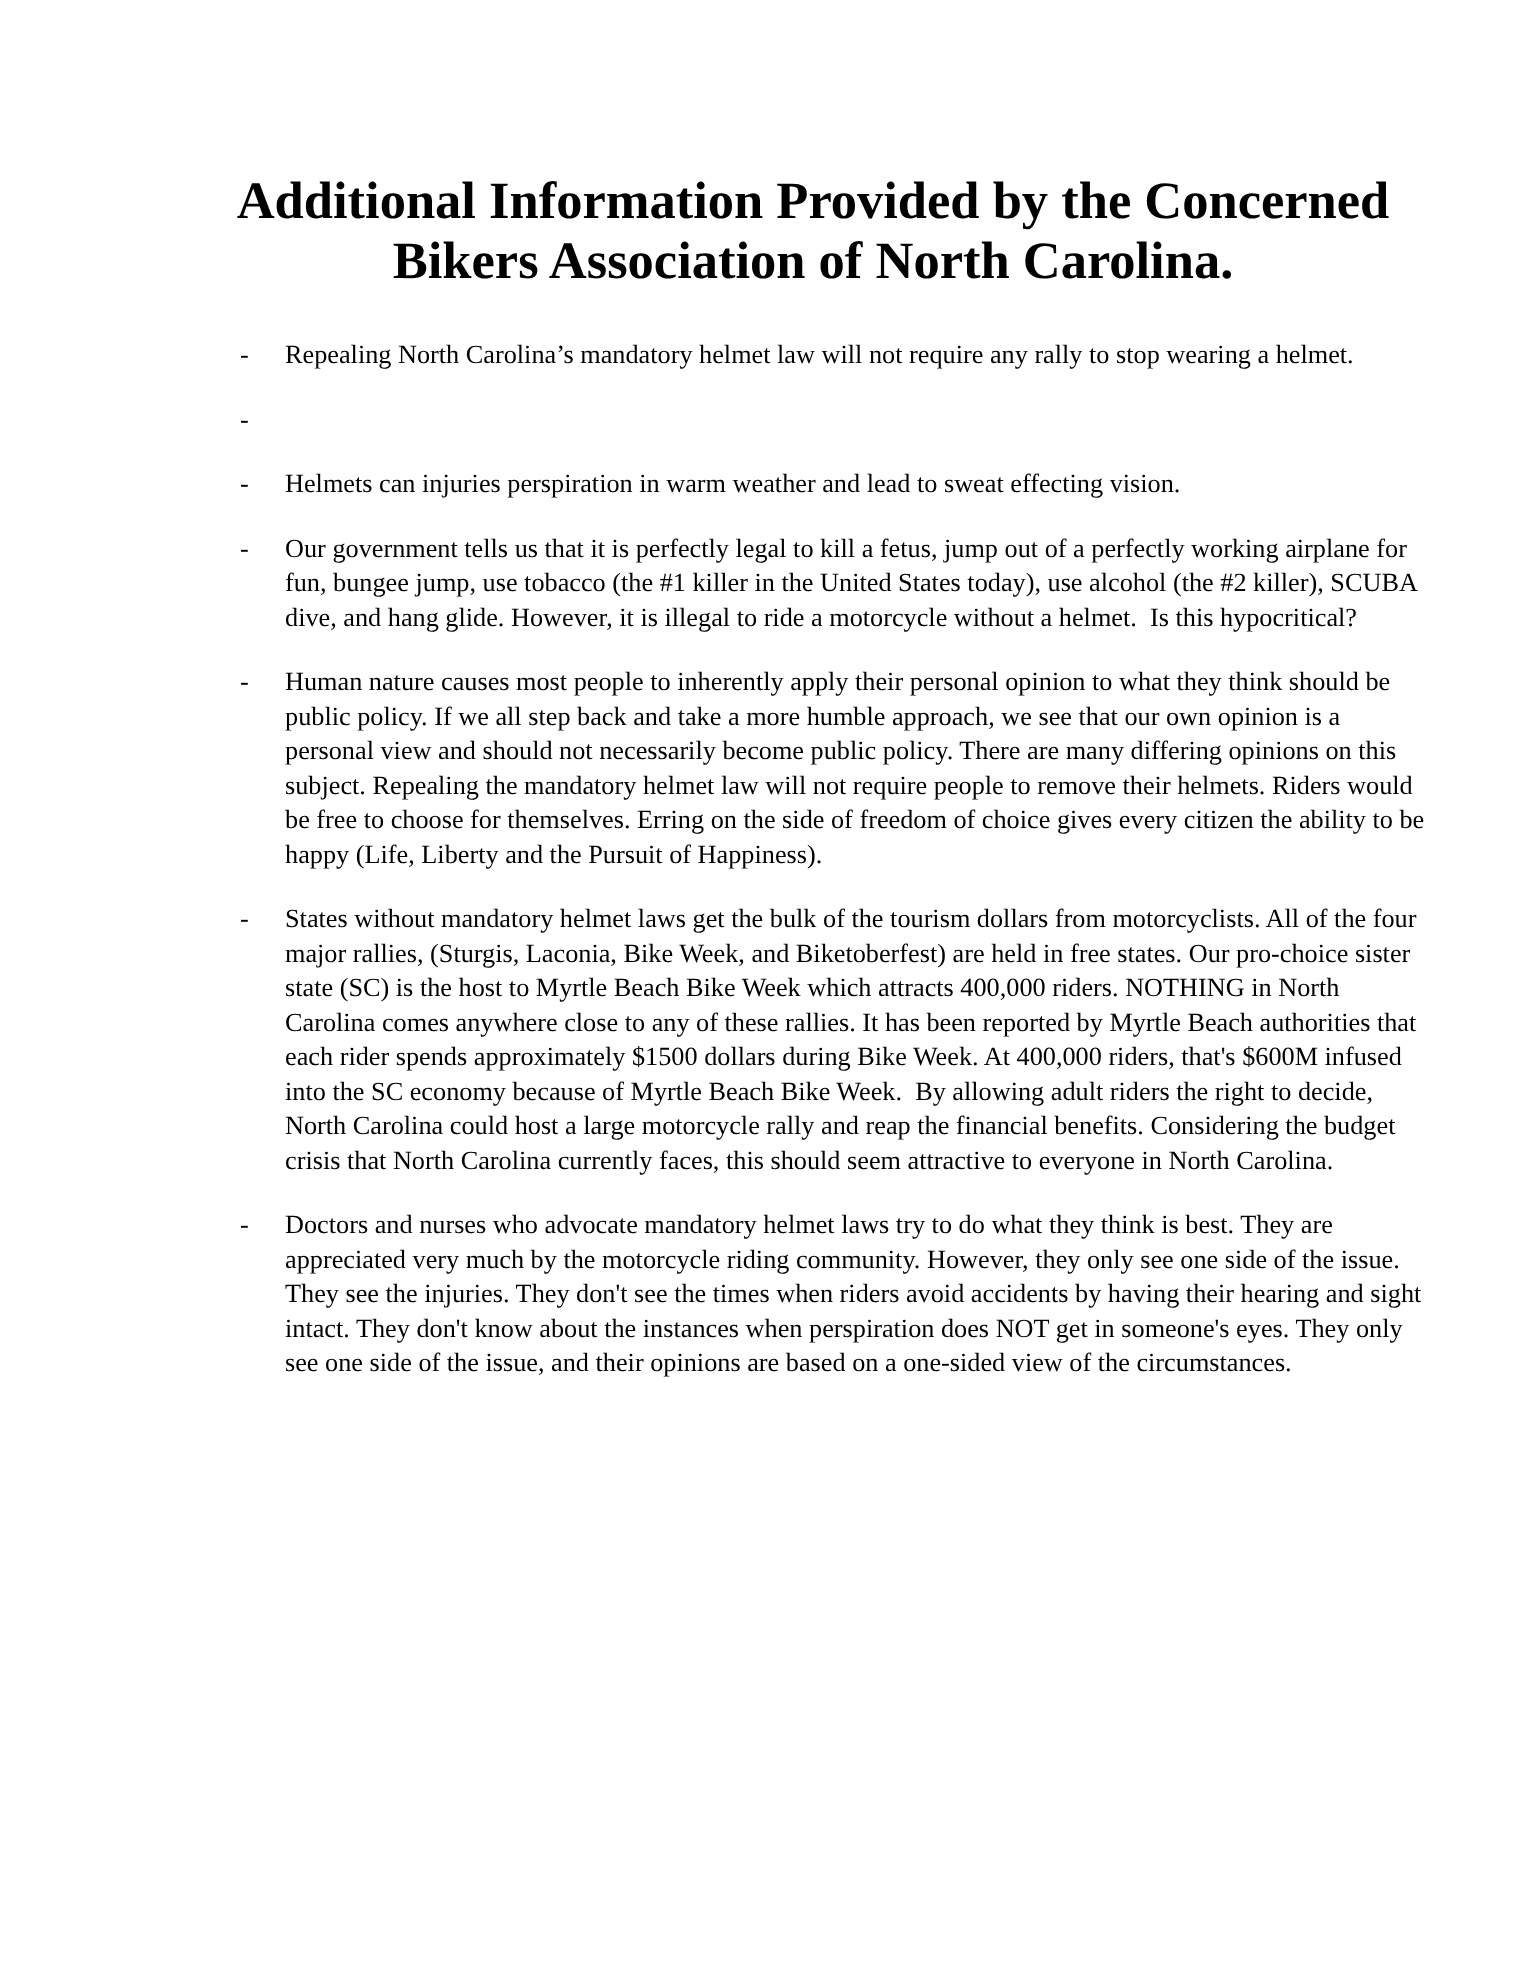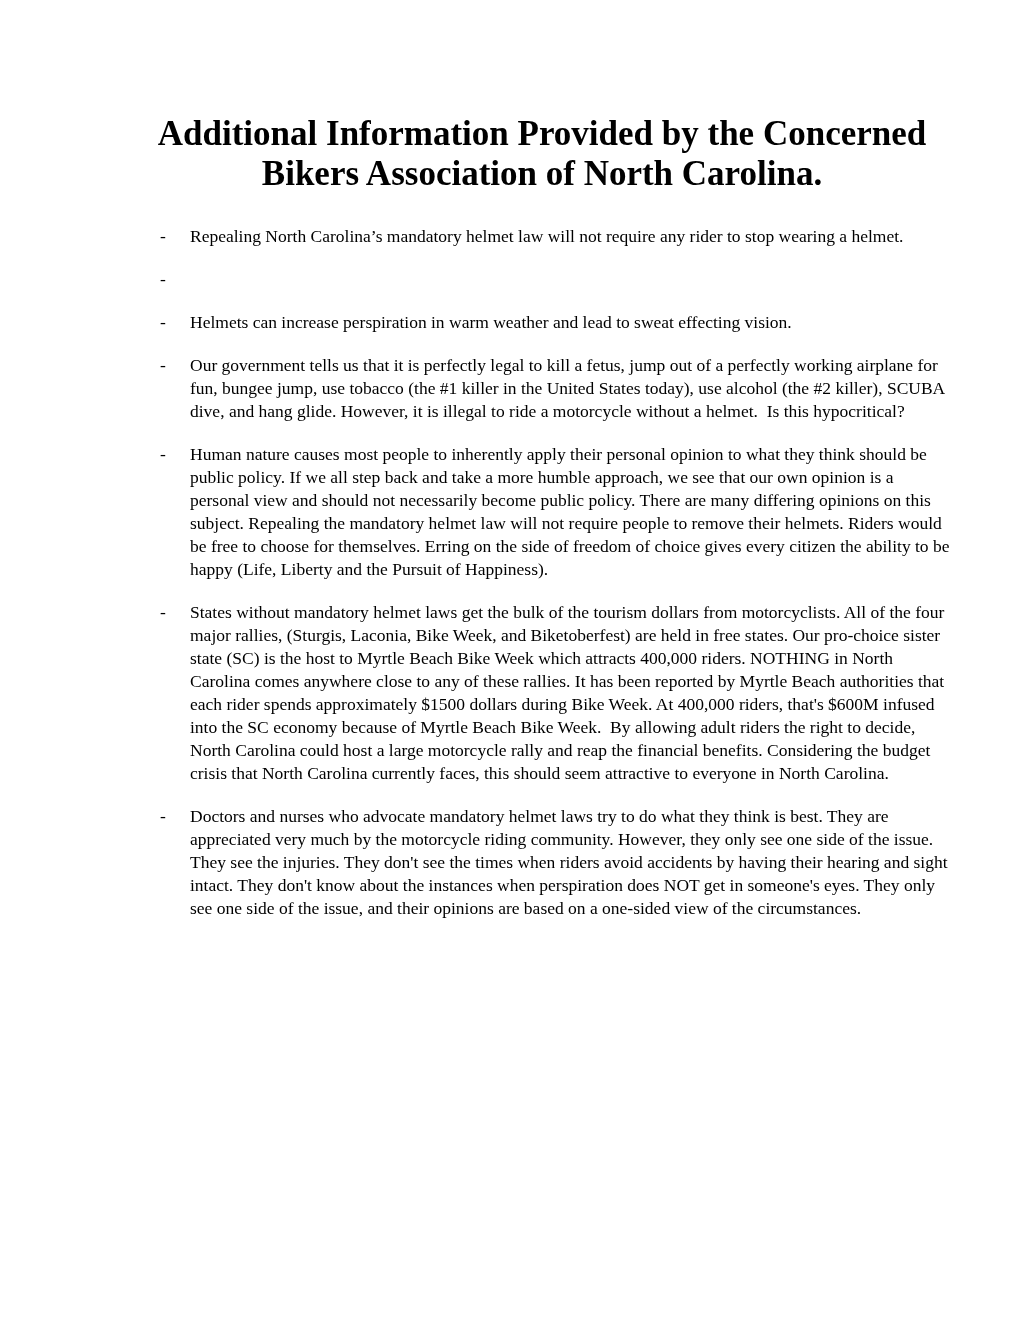"Repealing North Carolina’s mandatory" span.bullet-text { text: rider -> rally }
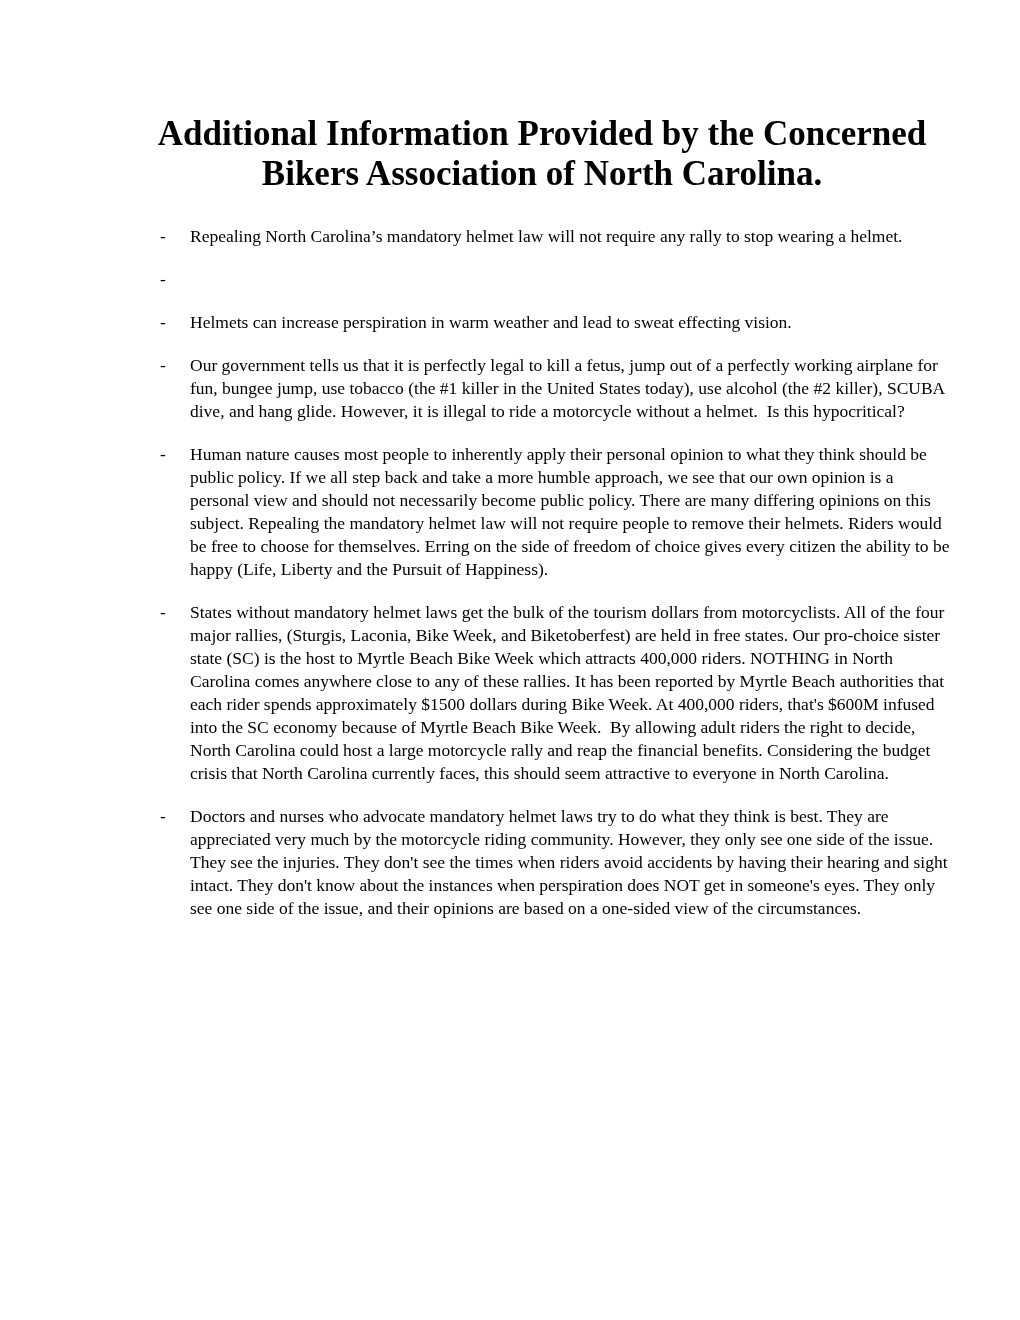"Helmets can increase perspiration in" span.bullet-text { text: increase -> injuries }
